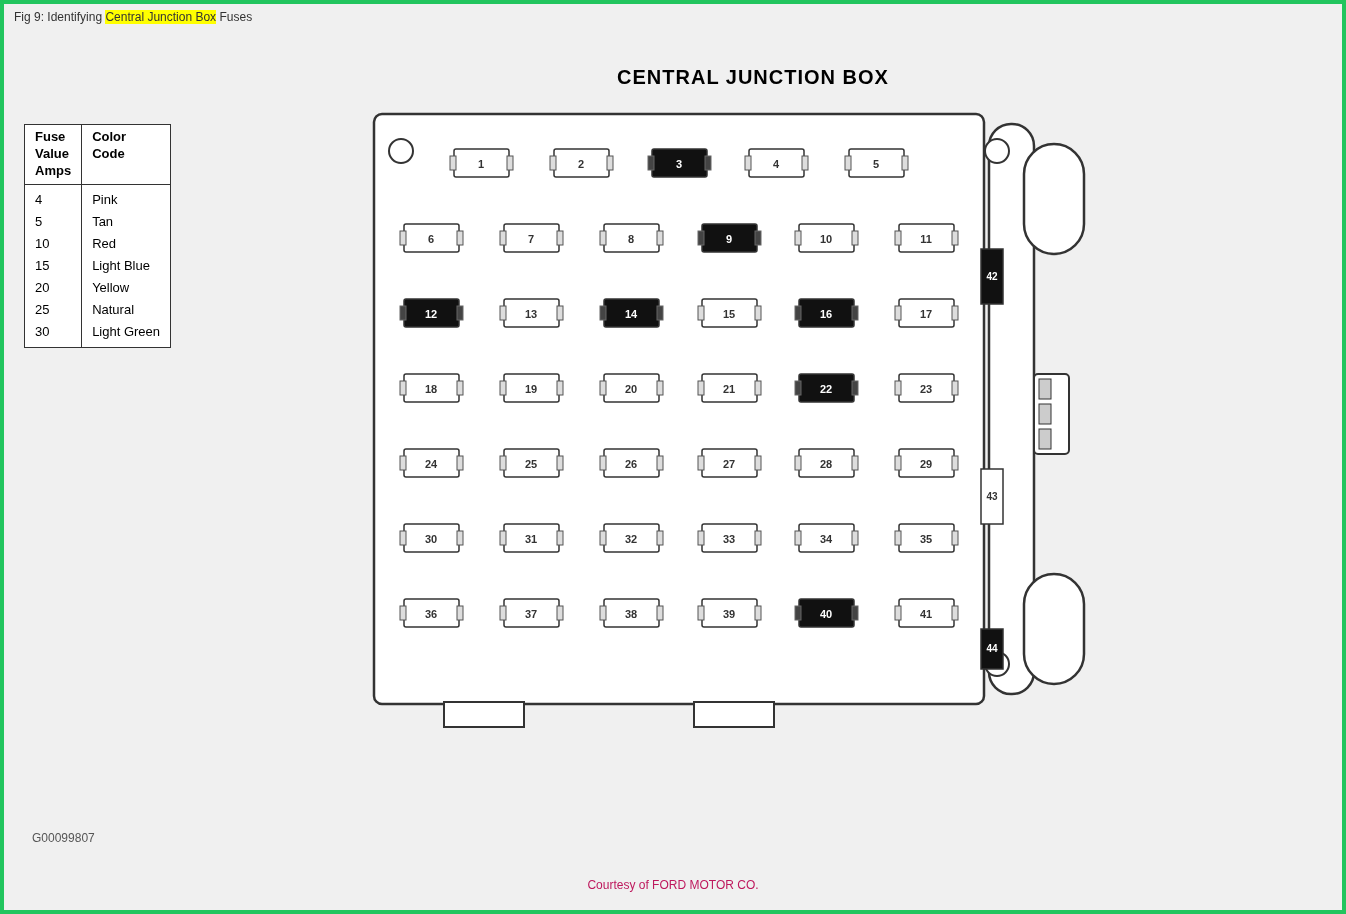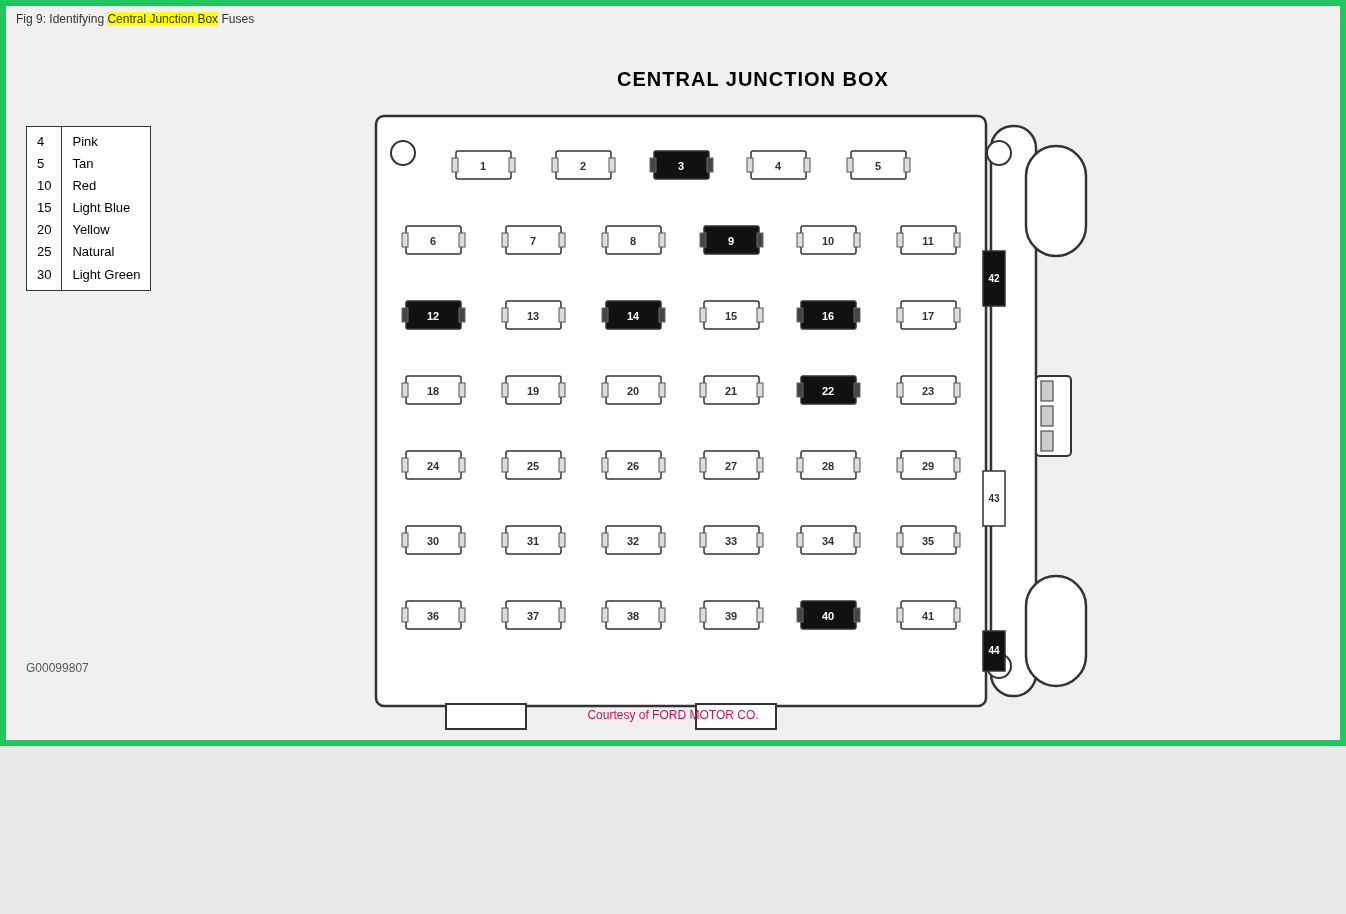"Fig 9: Identifying Central Junction" .page-container { border: 6px solid #22c55e -> 4px solid #22c55e; height: 746px -> 914px }
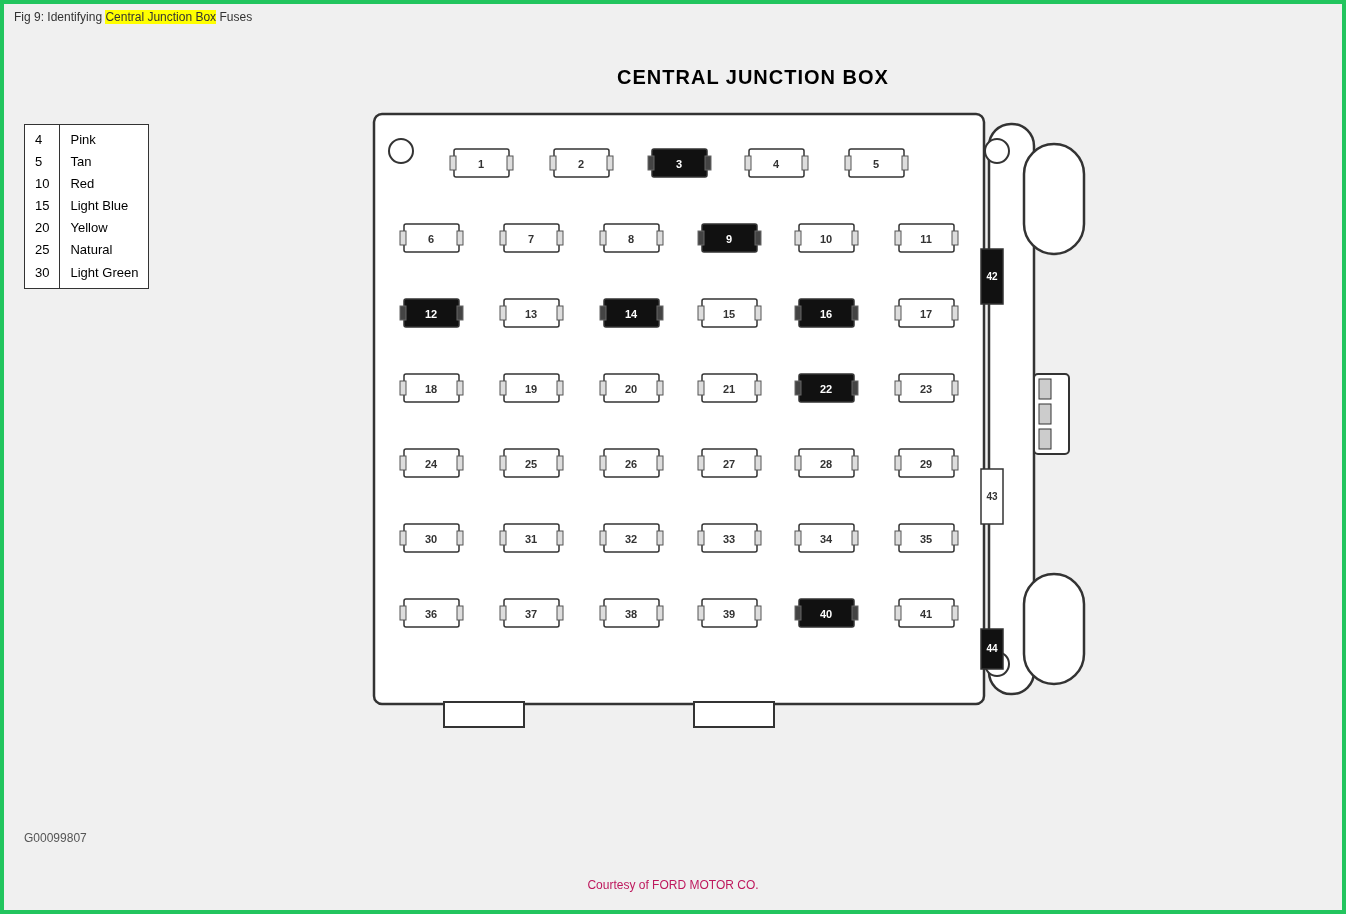"Fuse" tr { html: none -> <tr> <th>Fuse<br>Value<br>Amps</th> <th>Color<br>Code</th> </tr> }
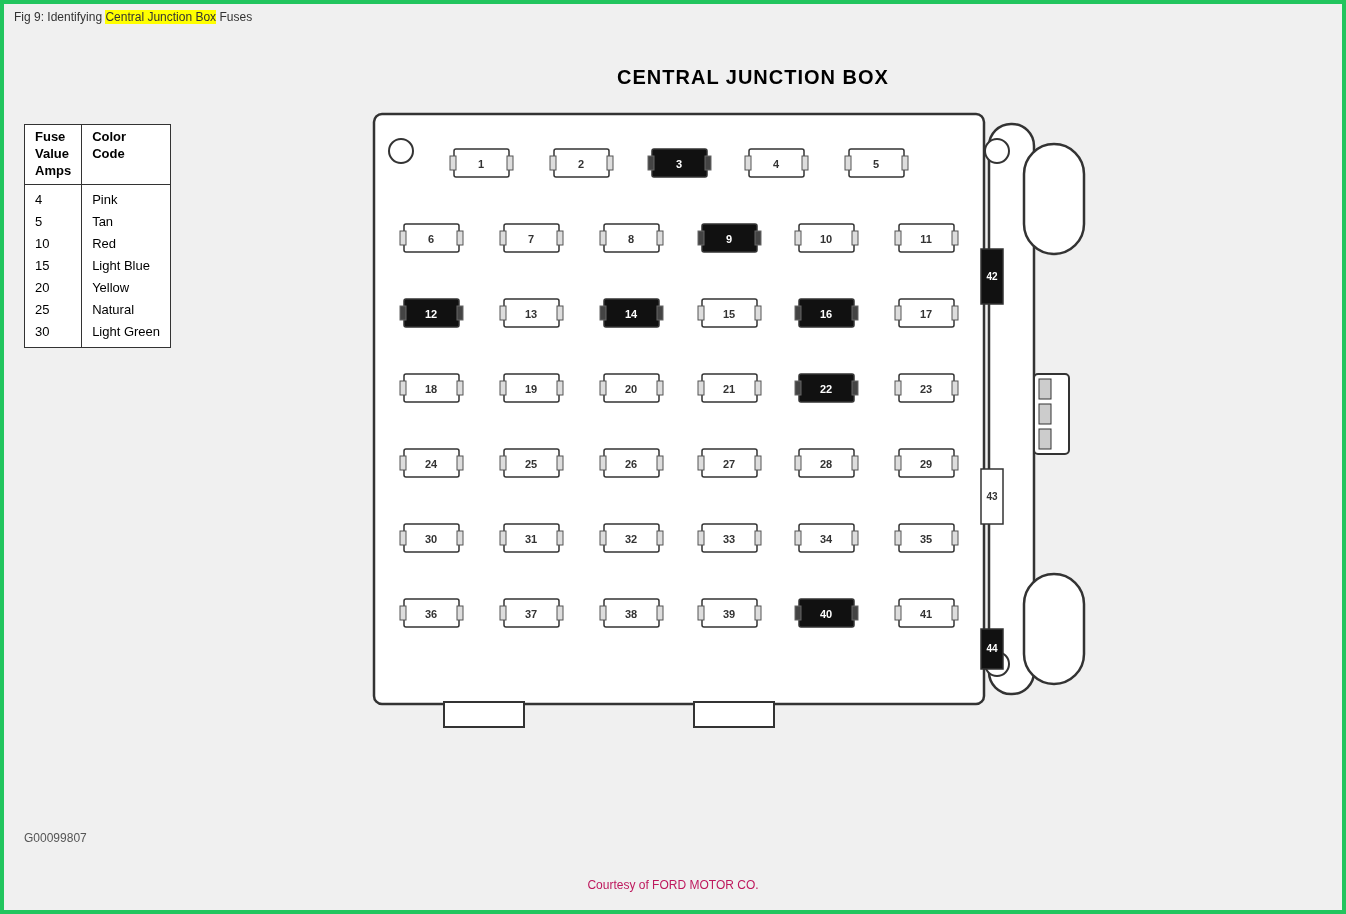"G00099807" div { left: 20px -> 28px }
